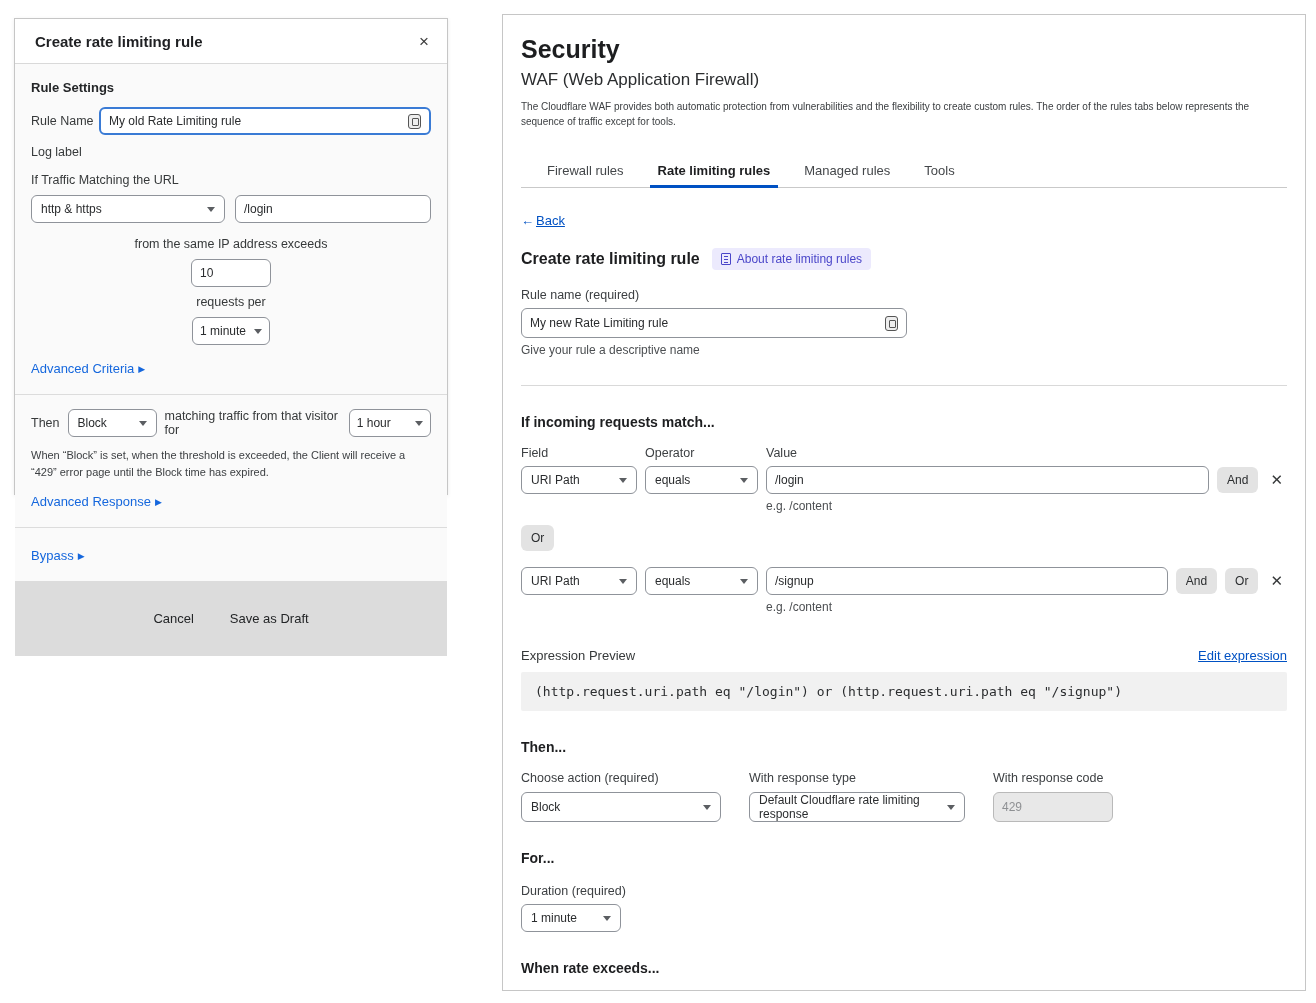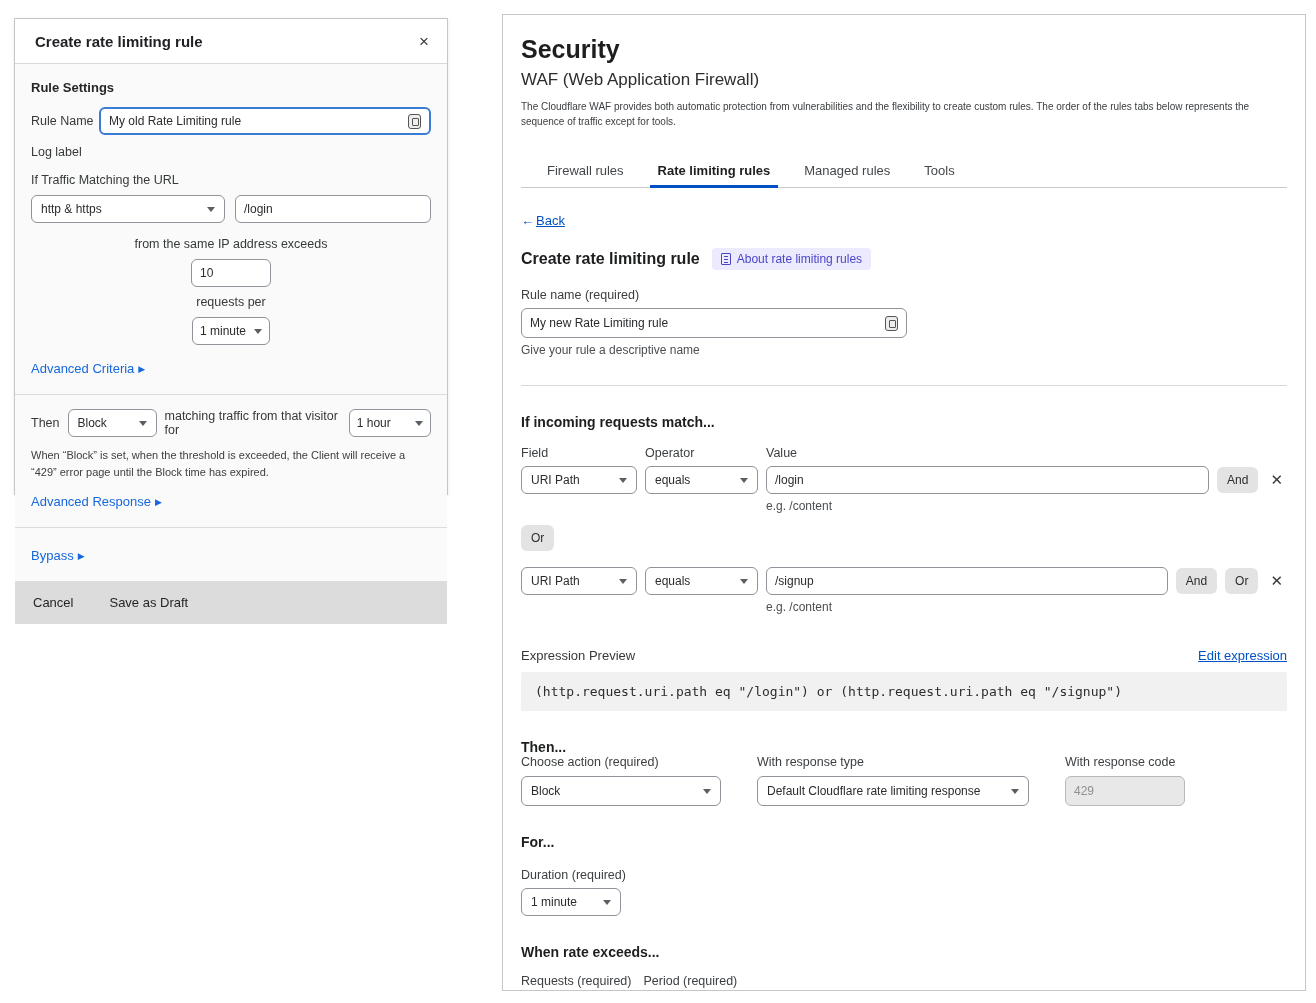"Cancel" .modal-footer { justify-content: flex-start -> center; padding: 14px 18px -> 30px 18px }
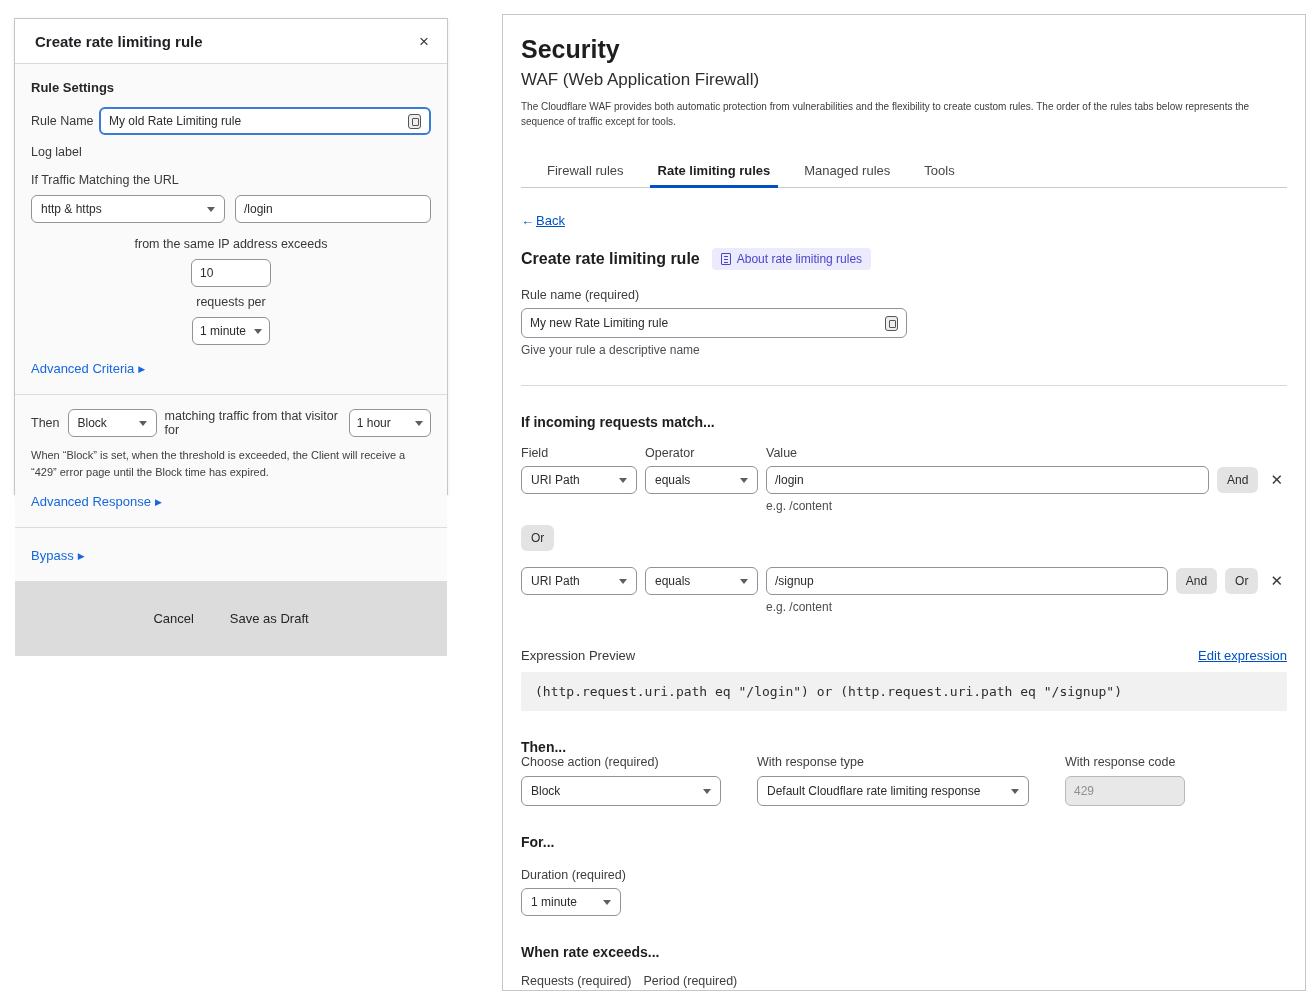"Choose action (required)" .then-cols { gap: 36px -> 28px; margin-top: 0 -> 16px }
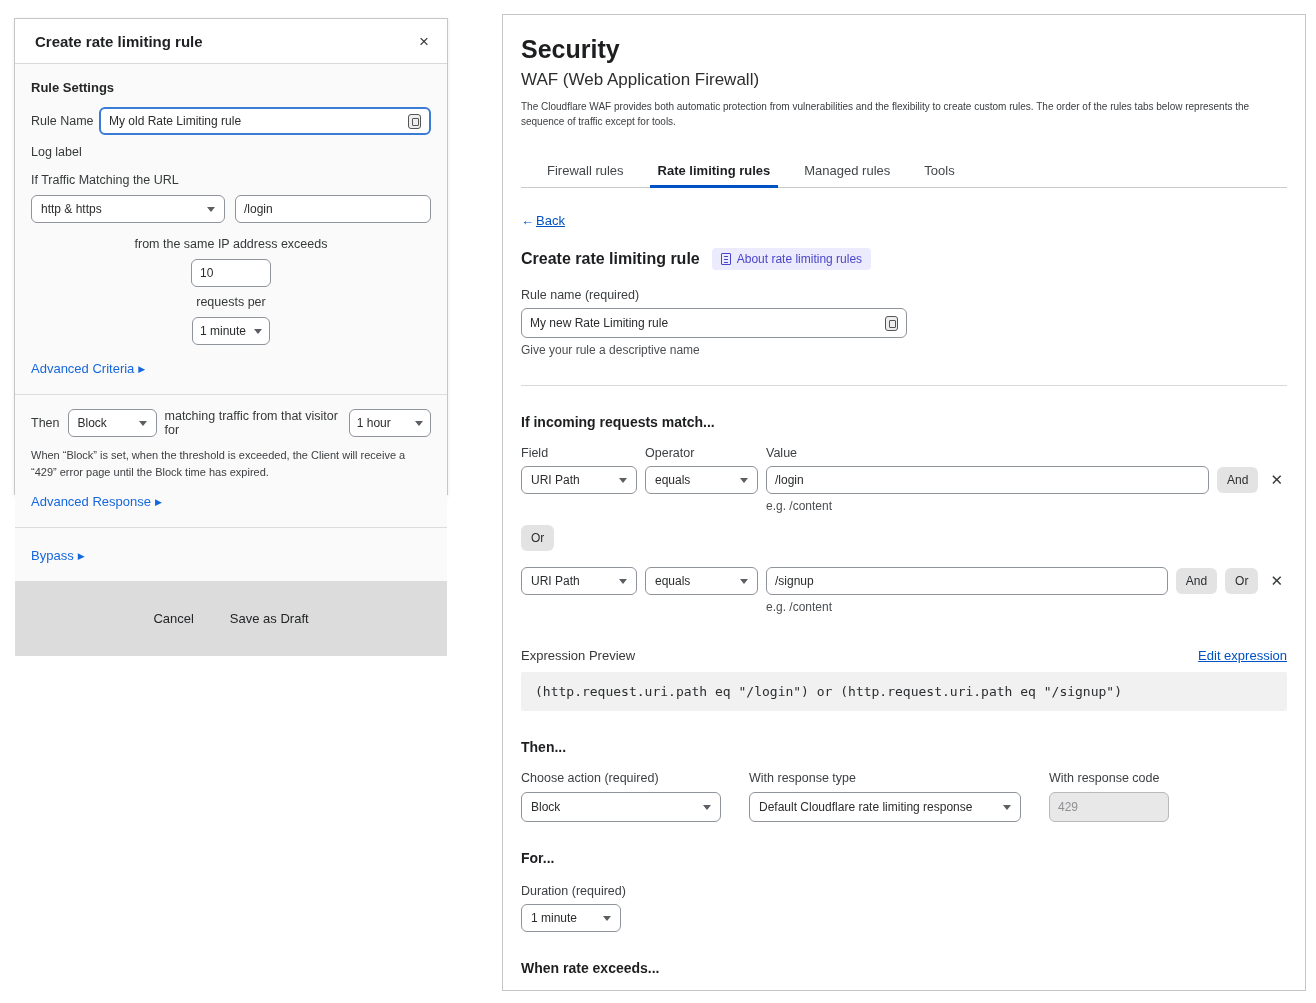"Default Cloudflare rate limiting" .sel-rtype { width: 272px -> 216px }
